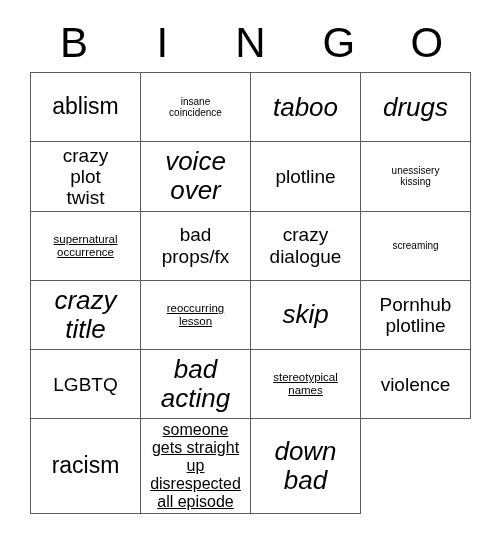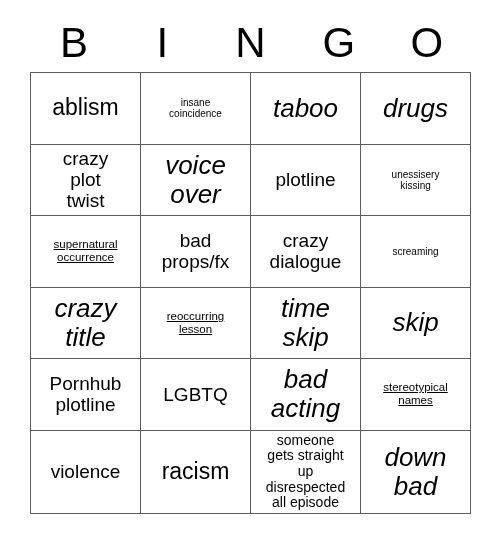"time" div.cell { html: <div> <span>time skip</span> </div> -> none }
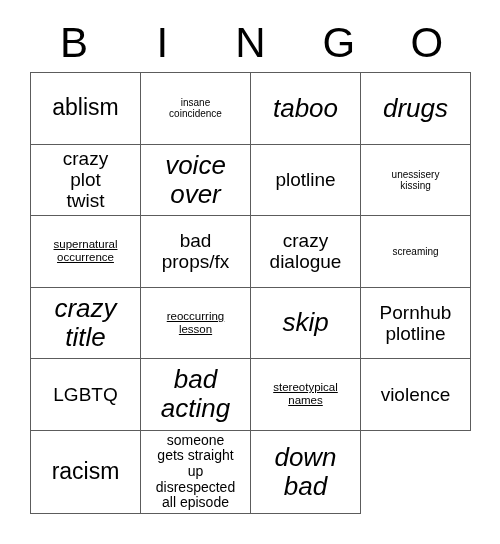"someone" .fs-xxs .txt { font-size: 14px -> 16px; text-decoration: none -> underline }
